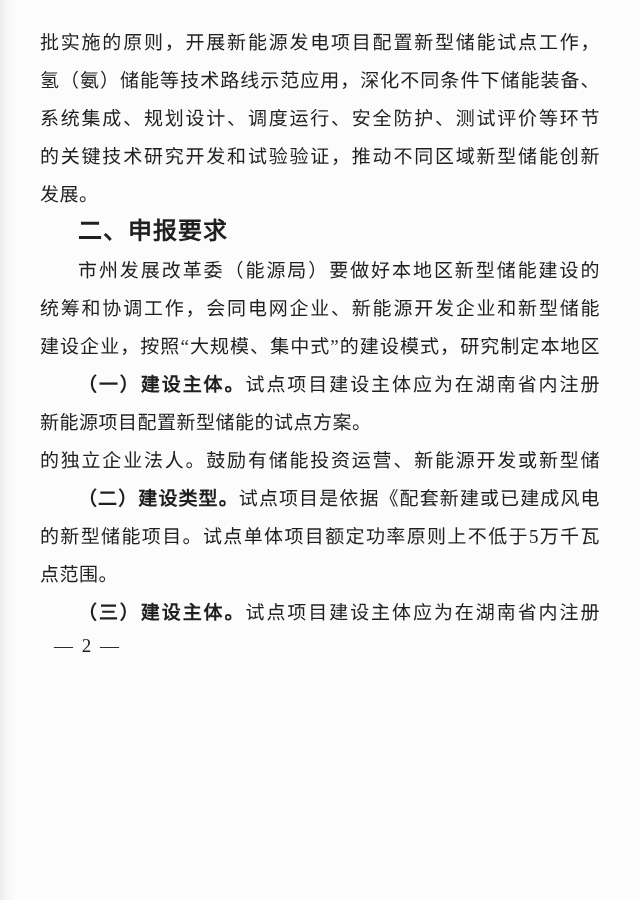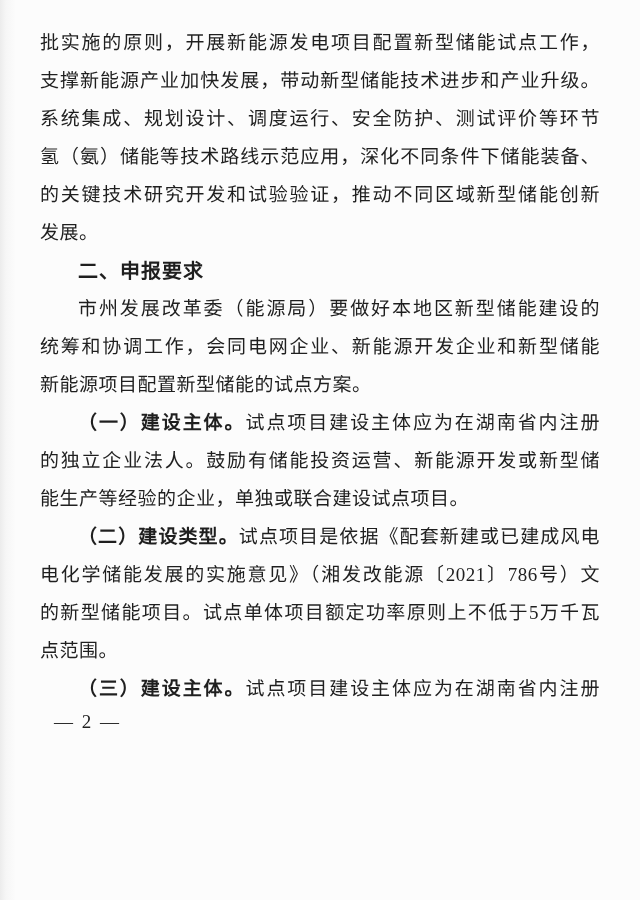"支撑新能源产业加快发展，带动新型储能技术进步和产业升级。" div.line { html: <div>支撑新能源产业加快发展，带动新型储能技术进步和产业升级。</div> -> none }
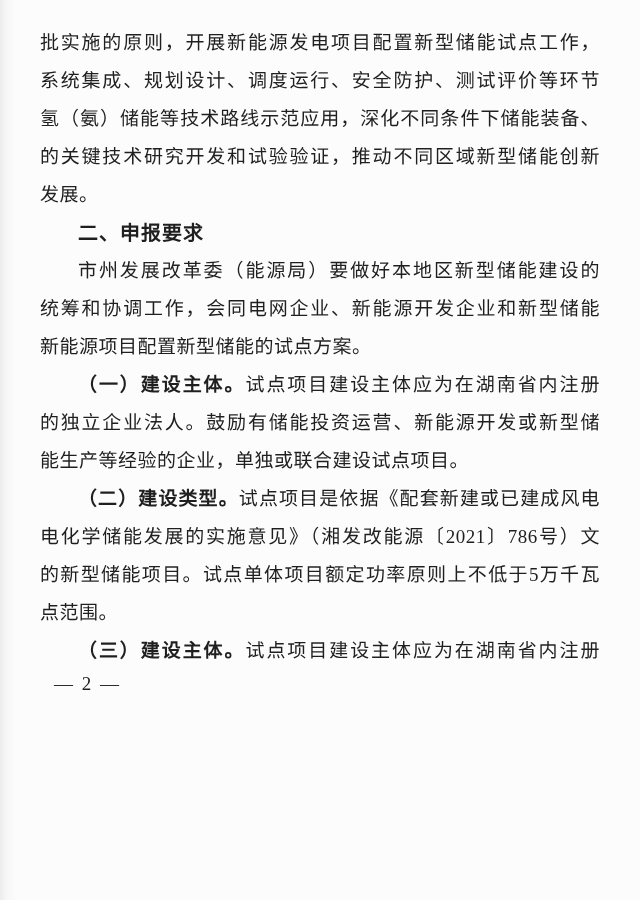"系统集成、规划设计、调度运行、安全防护、测试评价等环节" div.line { order: before "氢（氨）储能等技术路线示范应用，深化不同条件下储能装备、" -> after "氢（氨）储能等技术路线示范应用，深化不同条件下储能装备、" }
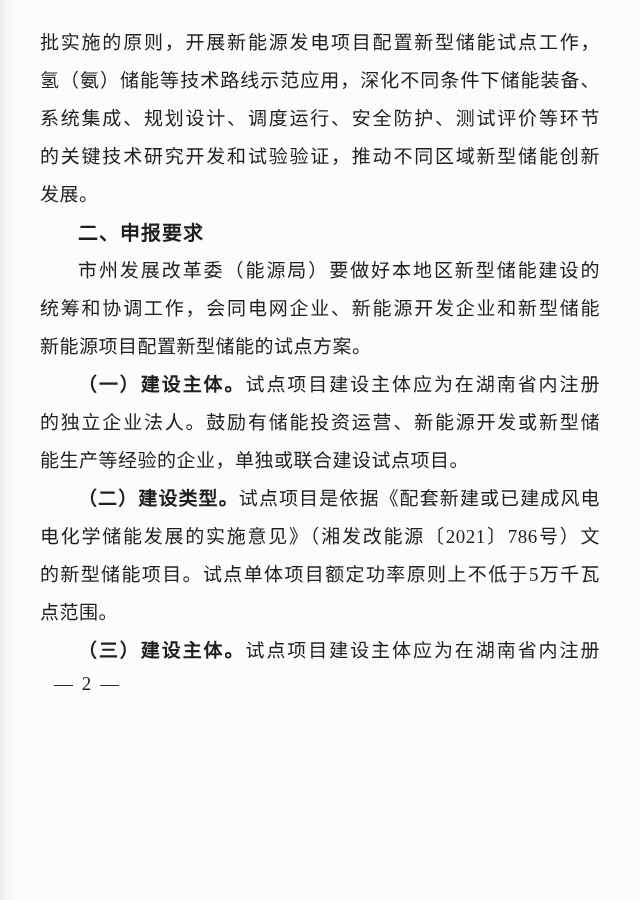"二、申报要求" .heading { font-family: Liberation Sans, sans-serif -> Liberation Mono, monospace; font-size: 20px -> 24px }
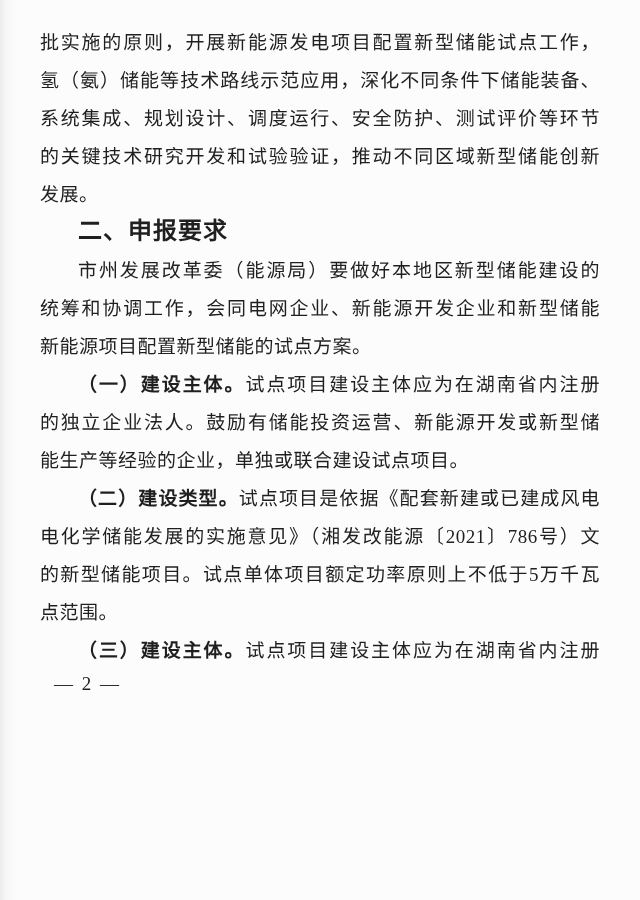"建设企业，按照“大规模、集中式”的建设模式，研究制定本地区" div.line { html: none -> <div>建设企业，按照“大规模、集中式”的建设模式，研究制定本地区</div> }
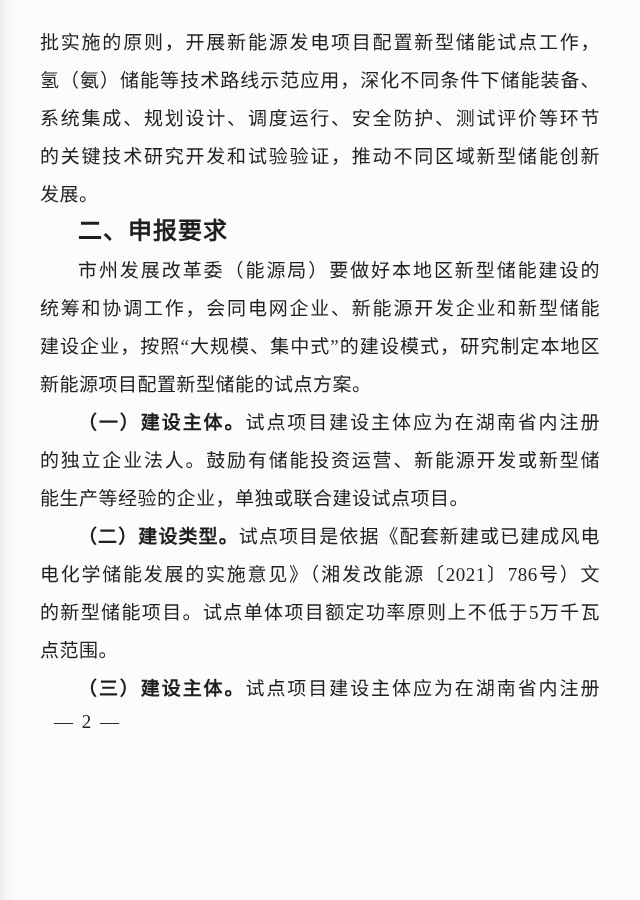"新能源项目配置新型储能的试点方案。" div.line { order: before "（一）建设主体。试点项目建设主体应为在湖南省内注册" -> after "（一）建设主体。试点项目建设主体应为在湖南省内注册" }
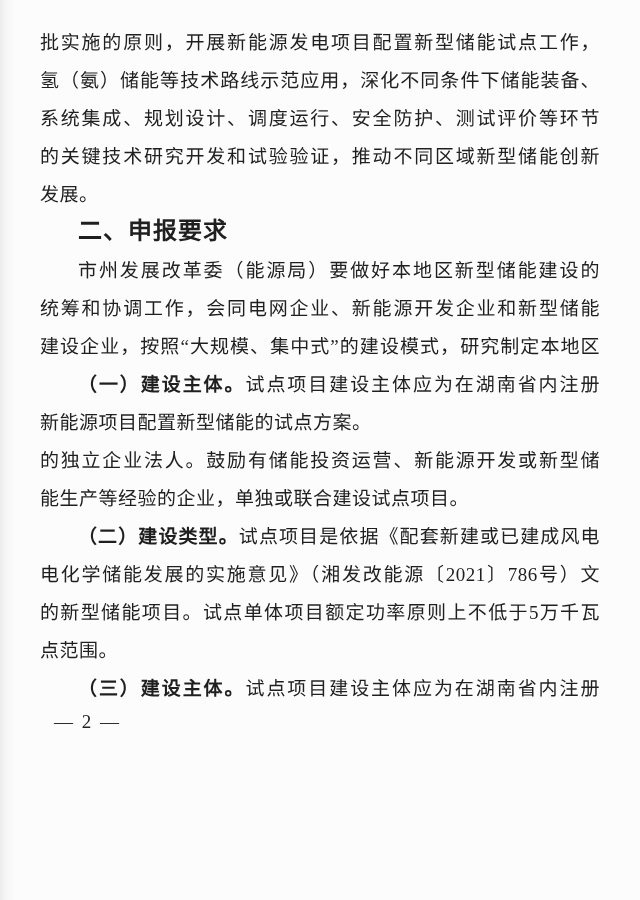"能生产等经验的企业，单独或联合建设试点项目。" div.line { html: <div>能生产等经验的企业，单独或联合建设试点项目。</div> -> none }
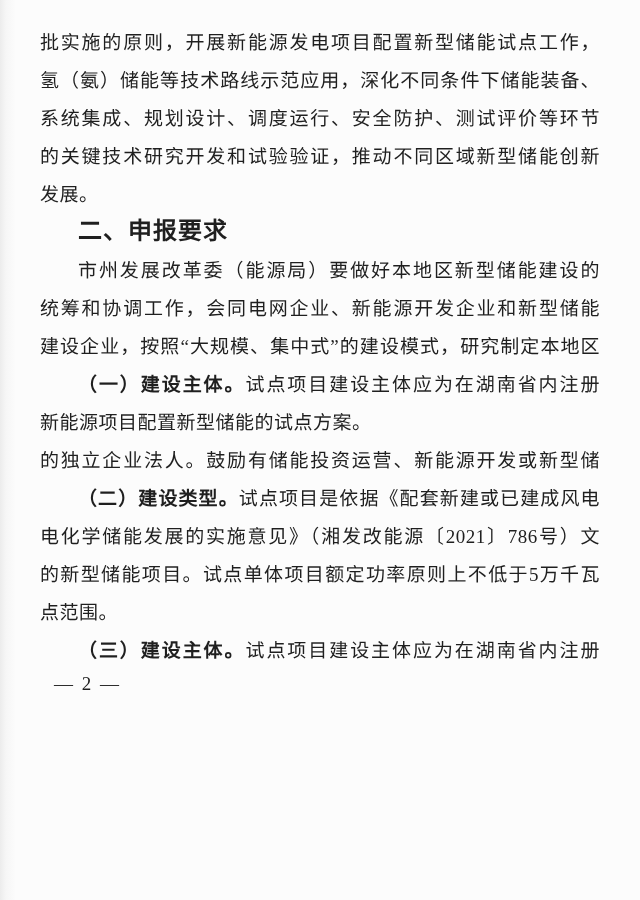"电化学储能发展的实施意见》（湘发改能源〔2021〕786号）文" div.line { html: <div>电化学储能发展的实施意见》（湘发改能源〔2021〕786号）文</div> -> none }
